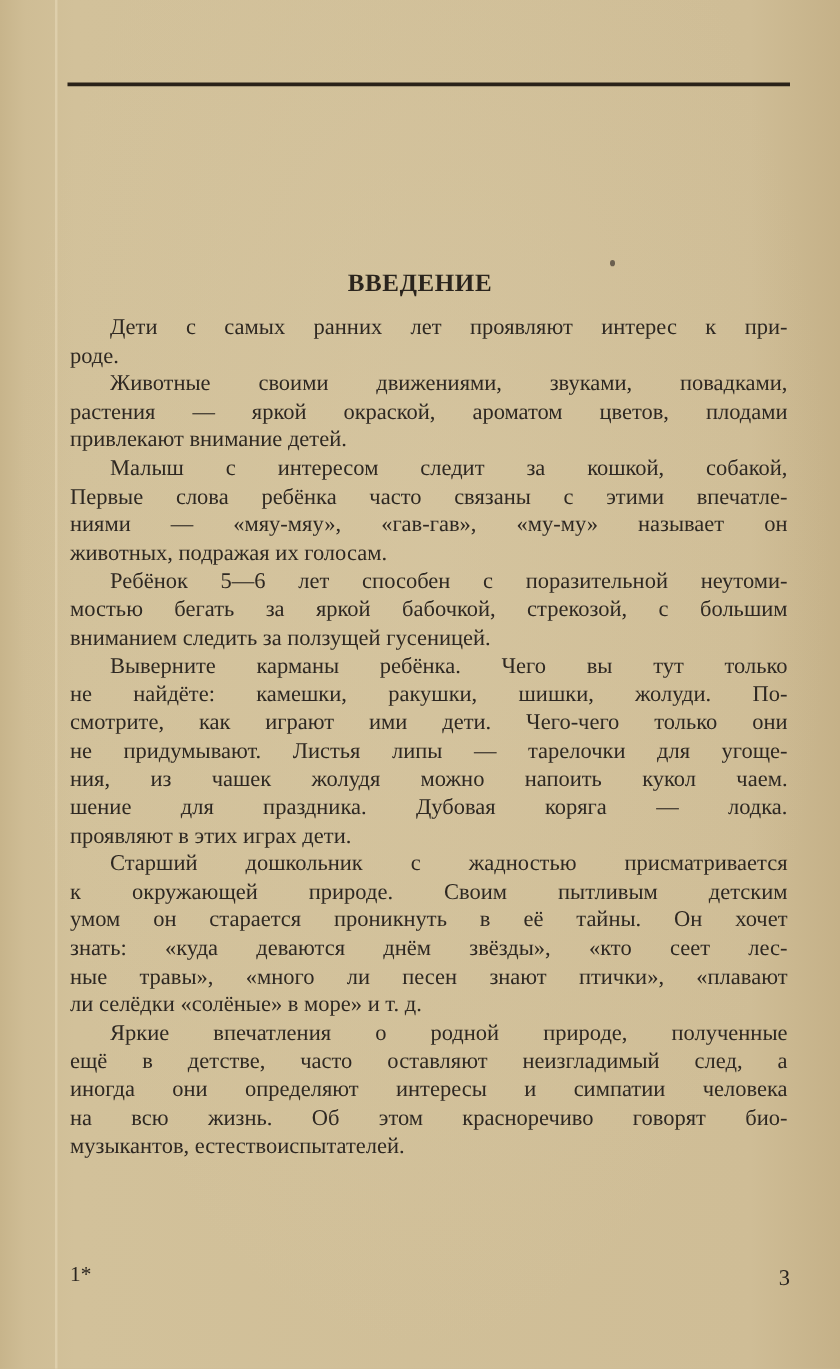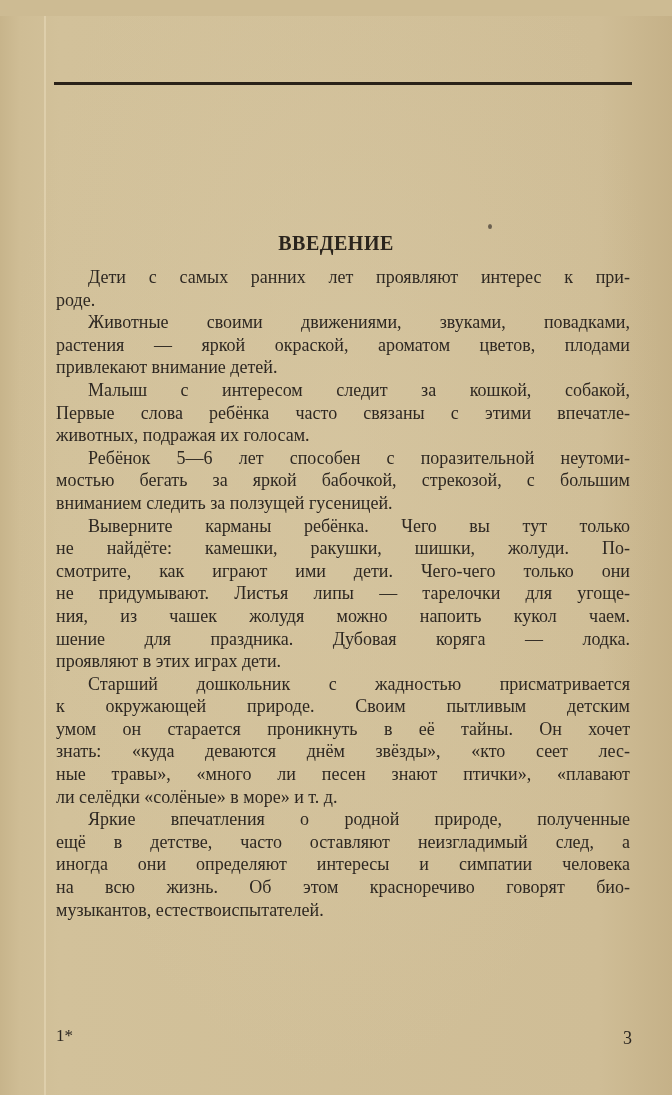"ВВЕДЕНИЕ" .page { margin-top: 16px -> none }
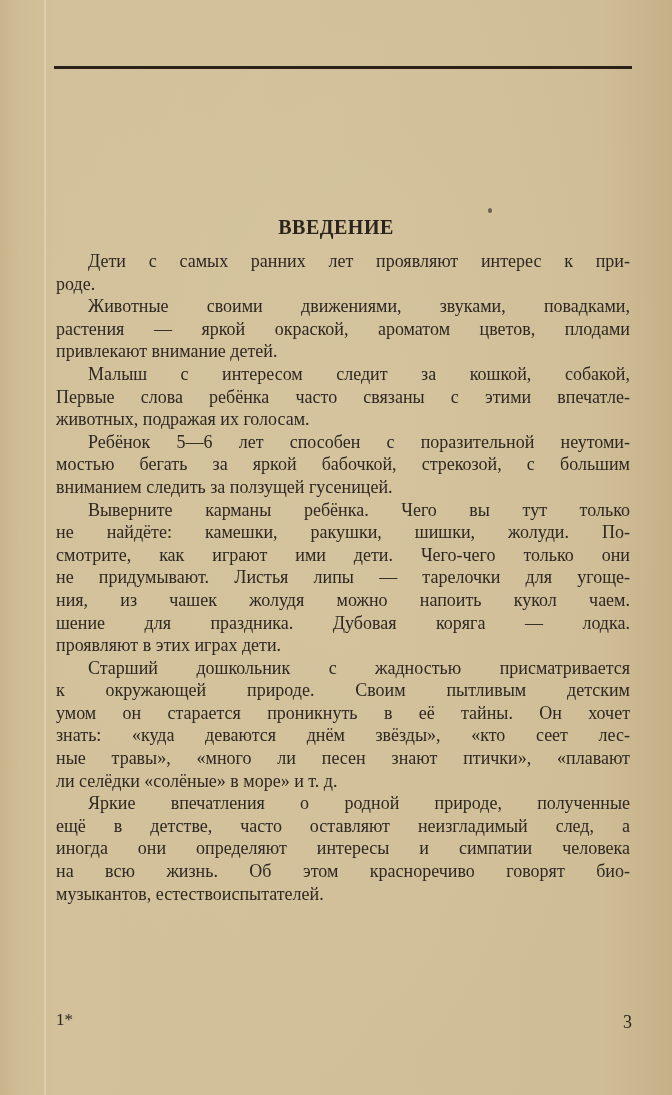"ниями — «мяу-мяу», «гав-гав», «му-му»" span.line { html: none -> <span>ниями — «мяу-мяу», «гав-гав», «му-му» называет он</span> }
